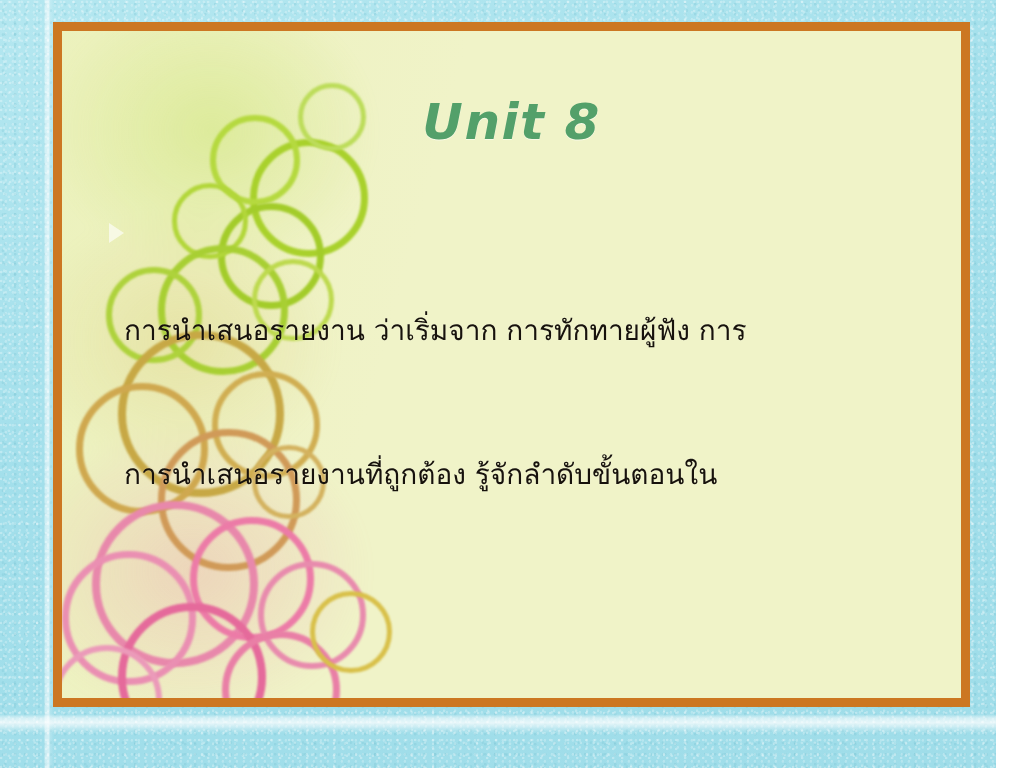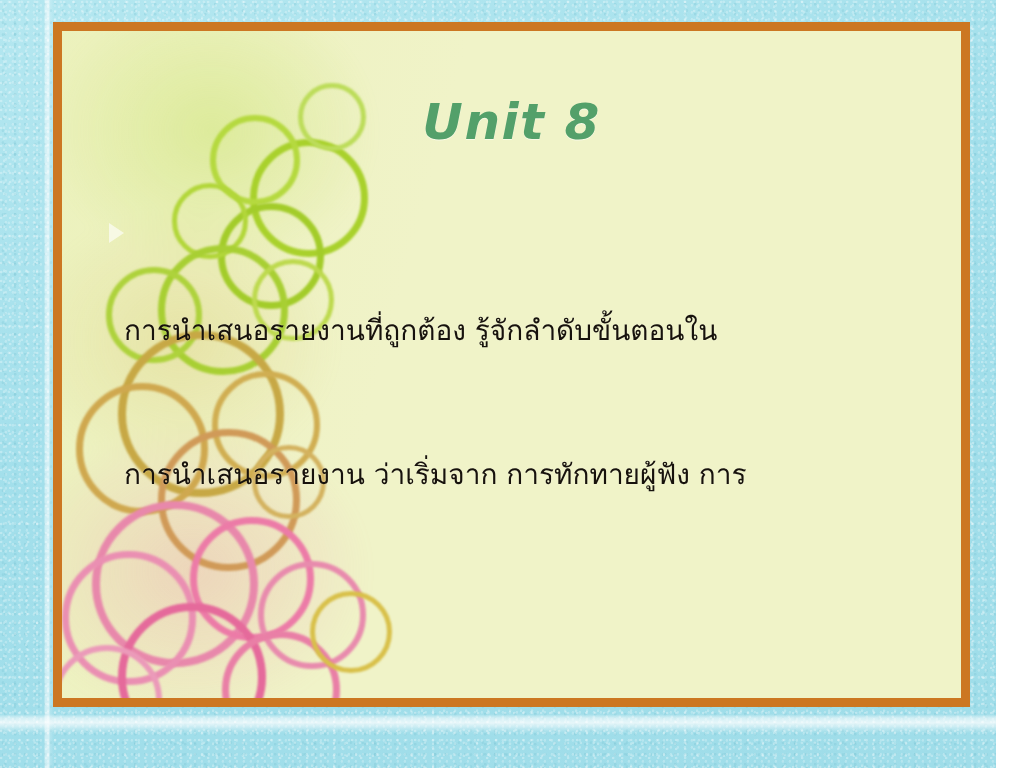"การนำเสนอรายงานที่ถูกต้อง" span.line { order: before "การนำเสนอรายงาน ว่าเริ่มจาก" -> after "การนำเสนอรายงาน ว่าเริ่มจาก" }
